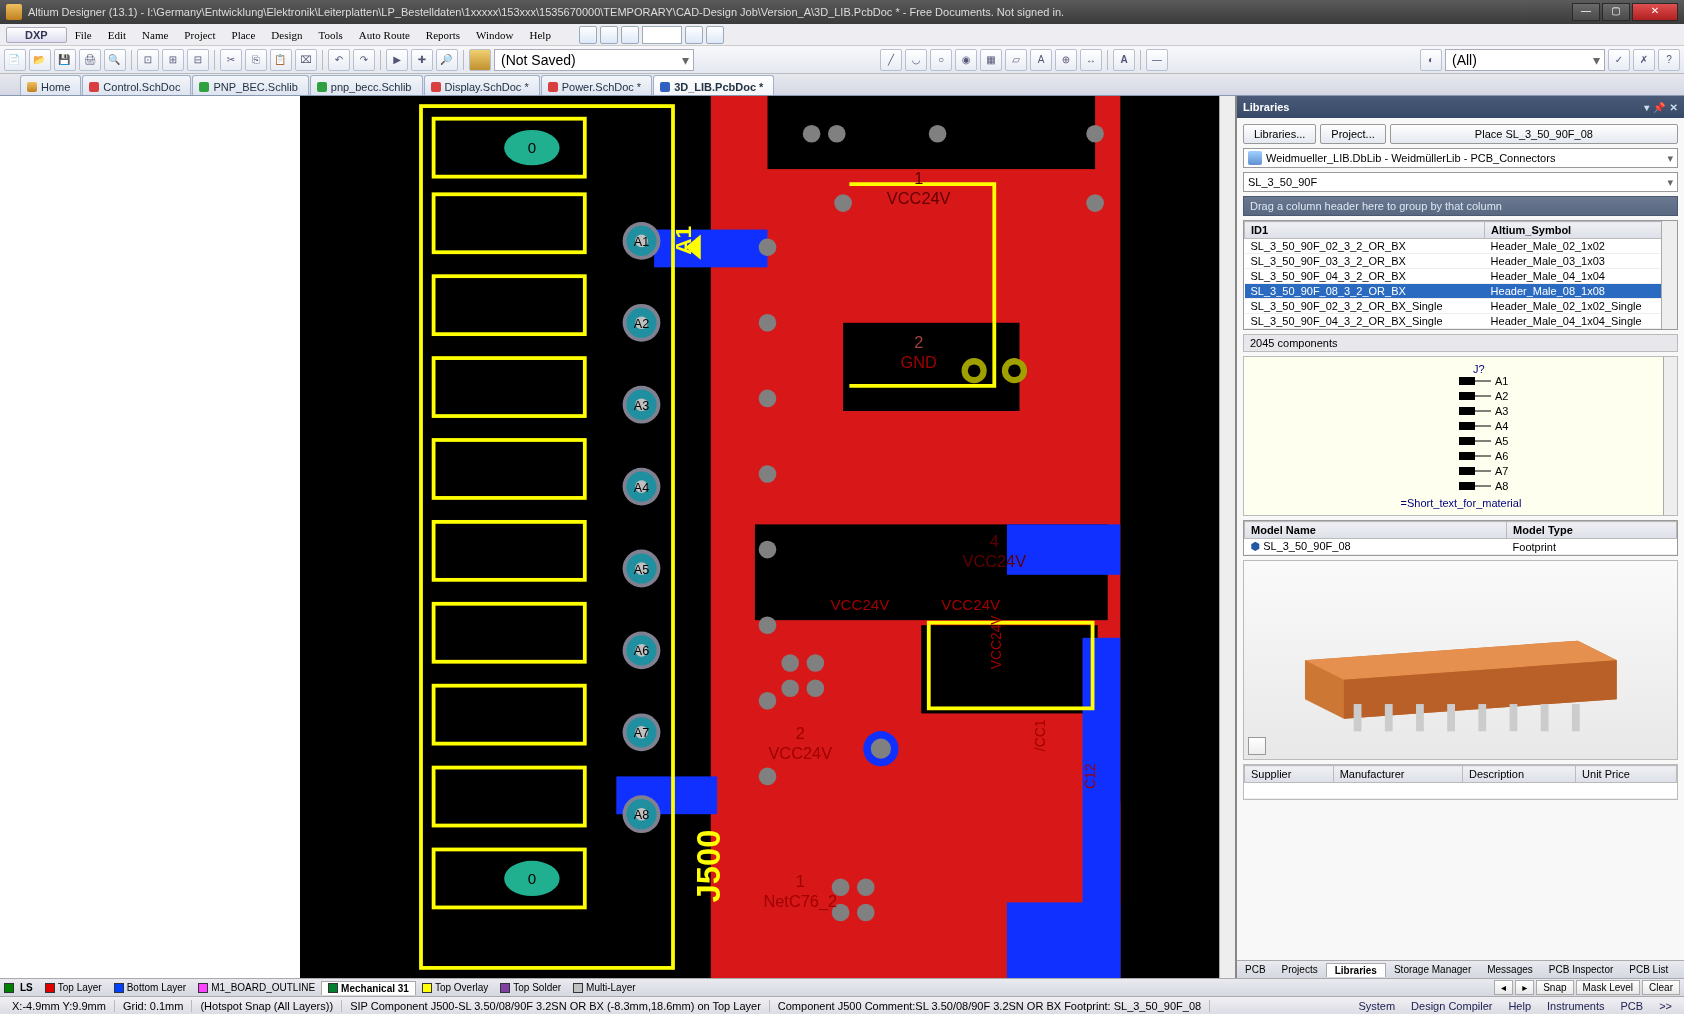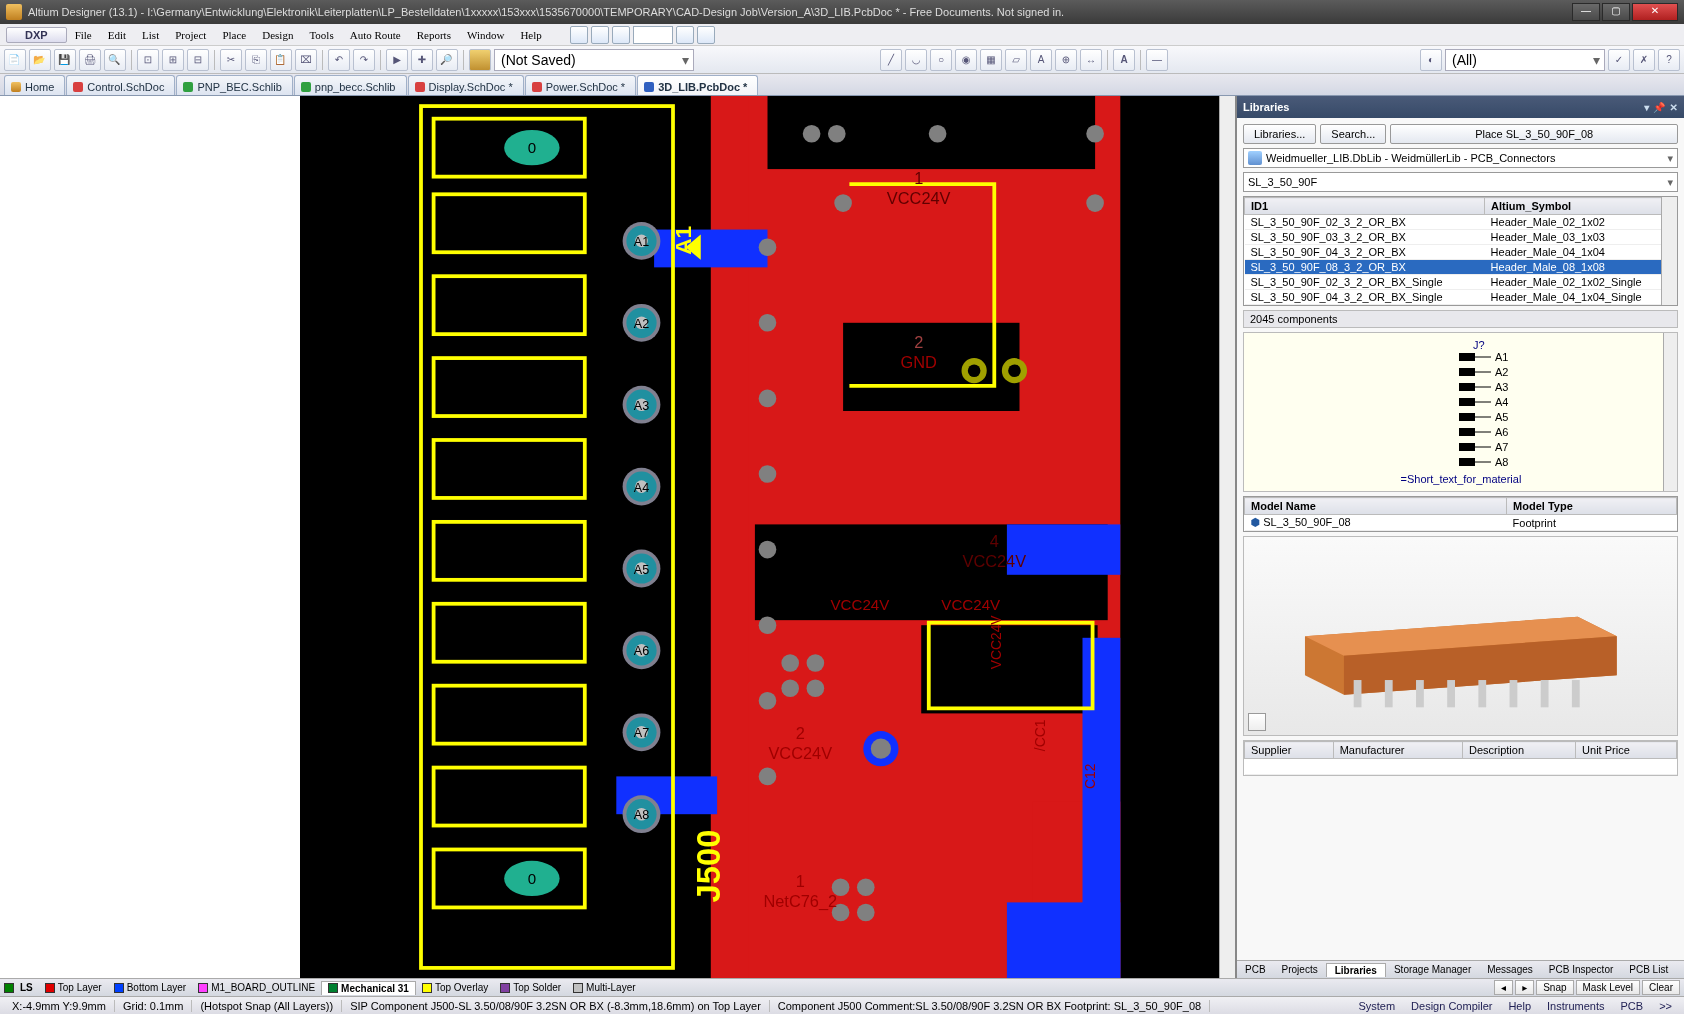"List" span.menu-item { text: List -> Name }
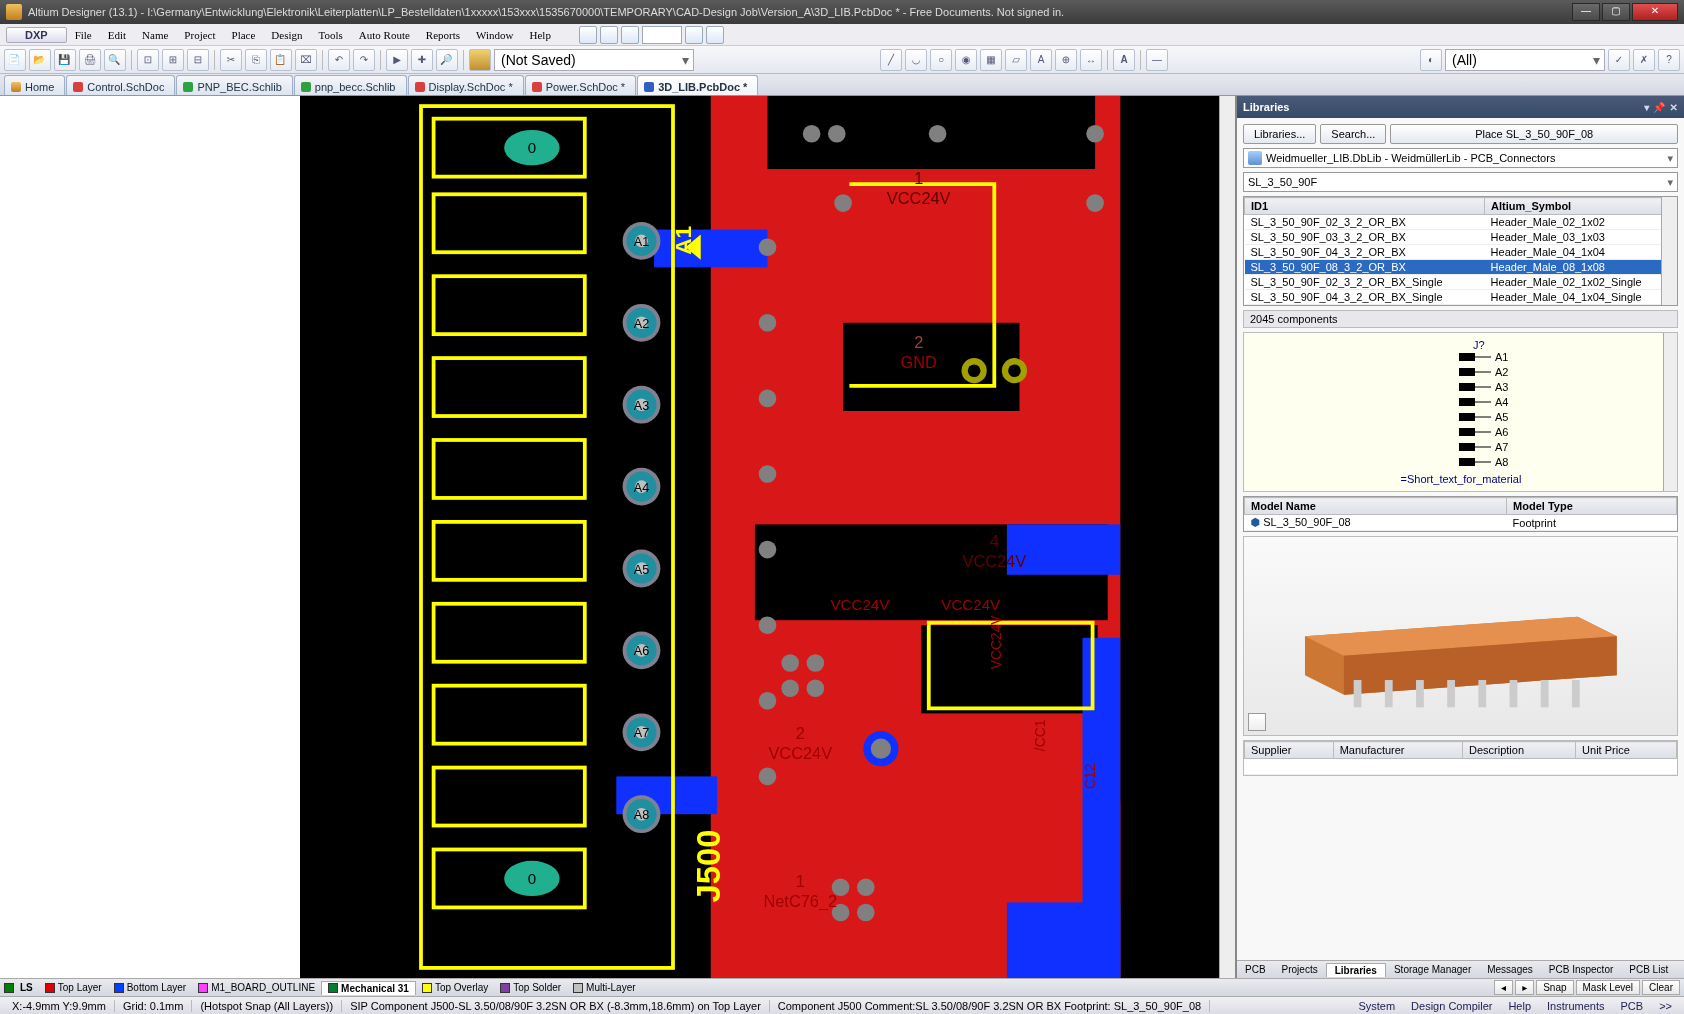"Home" .doc-tabs { padding-left: 4px -> 20px }
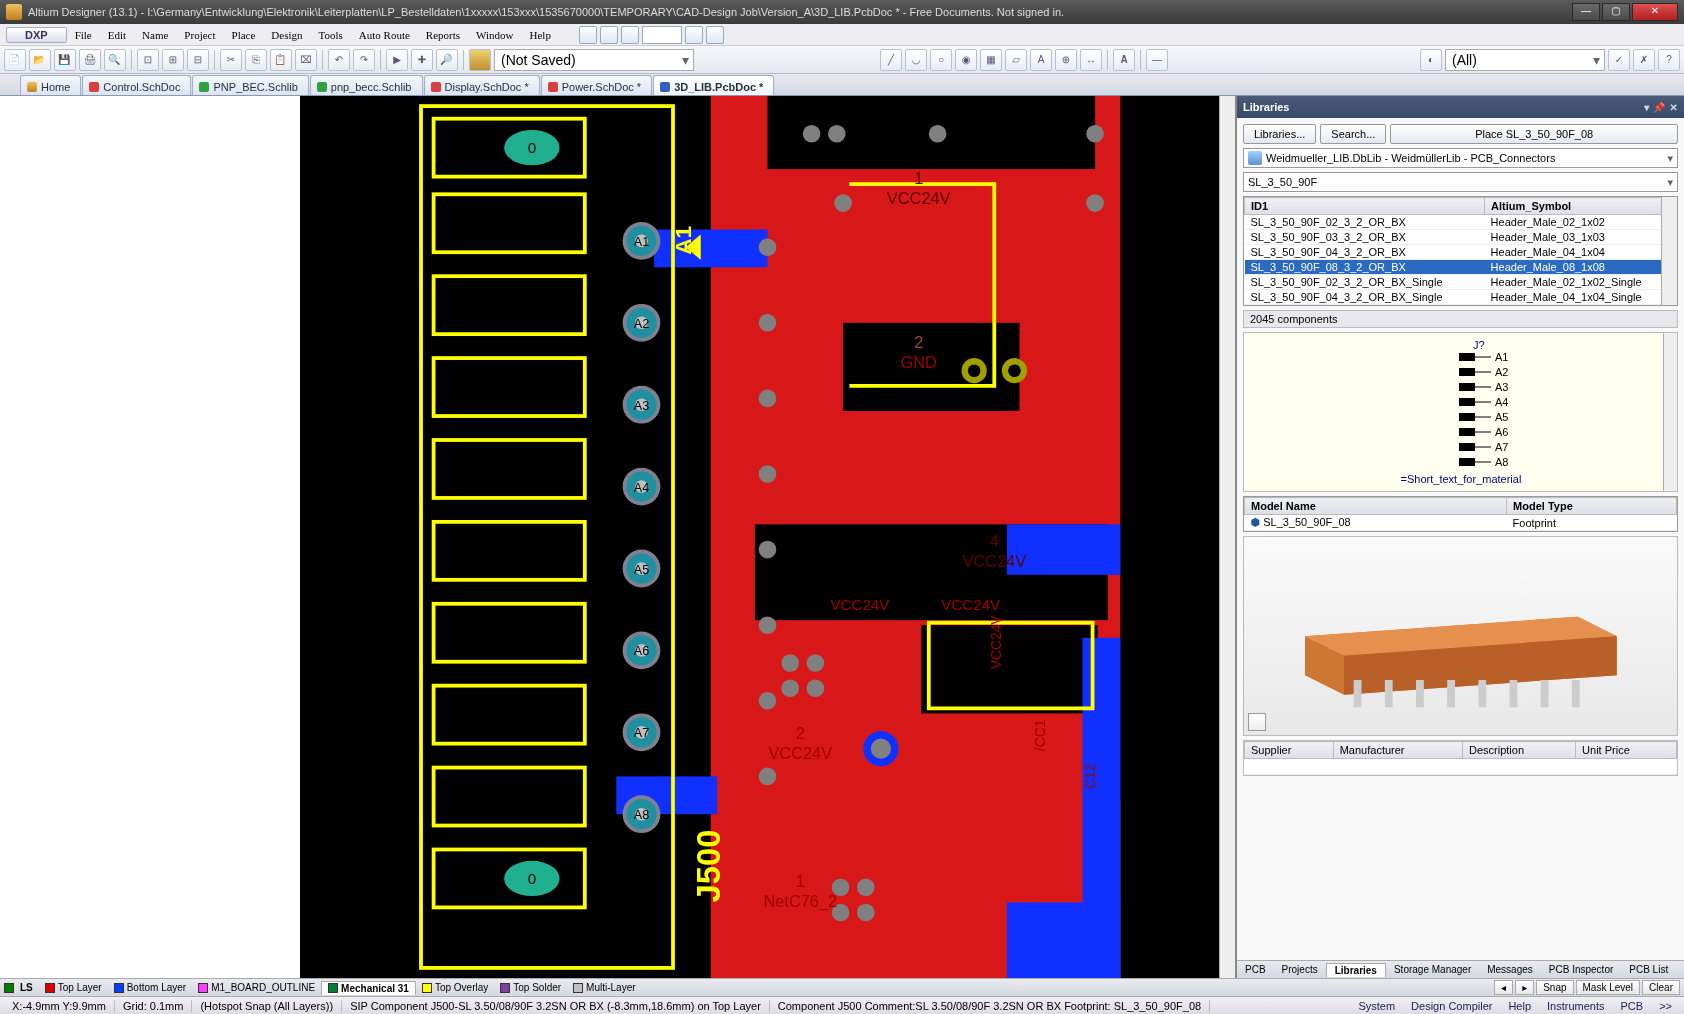"Search..." div.lib-btn { text: Search -> Project }
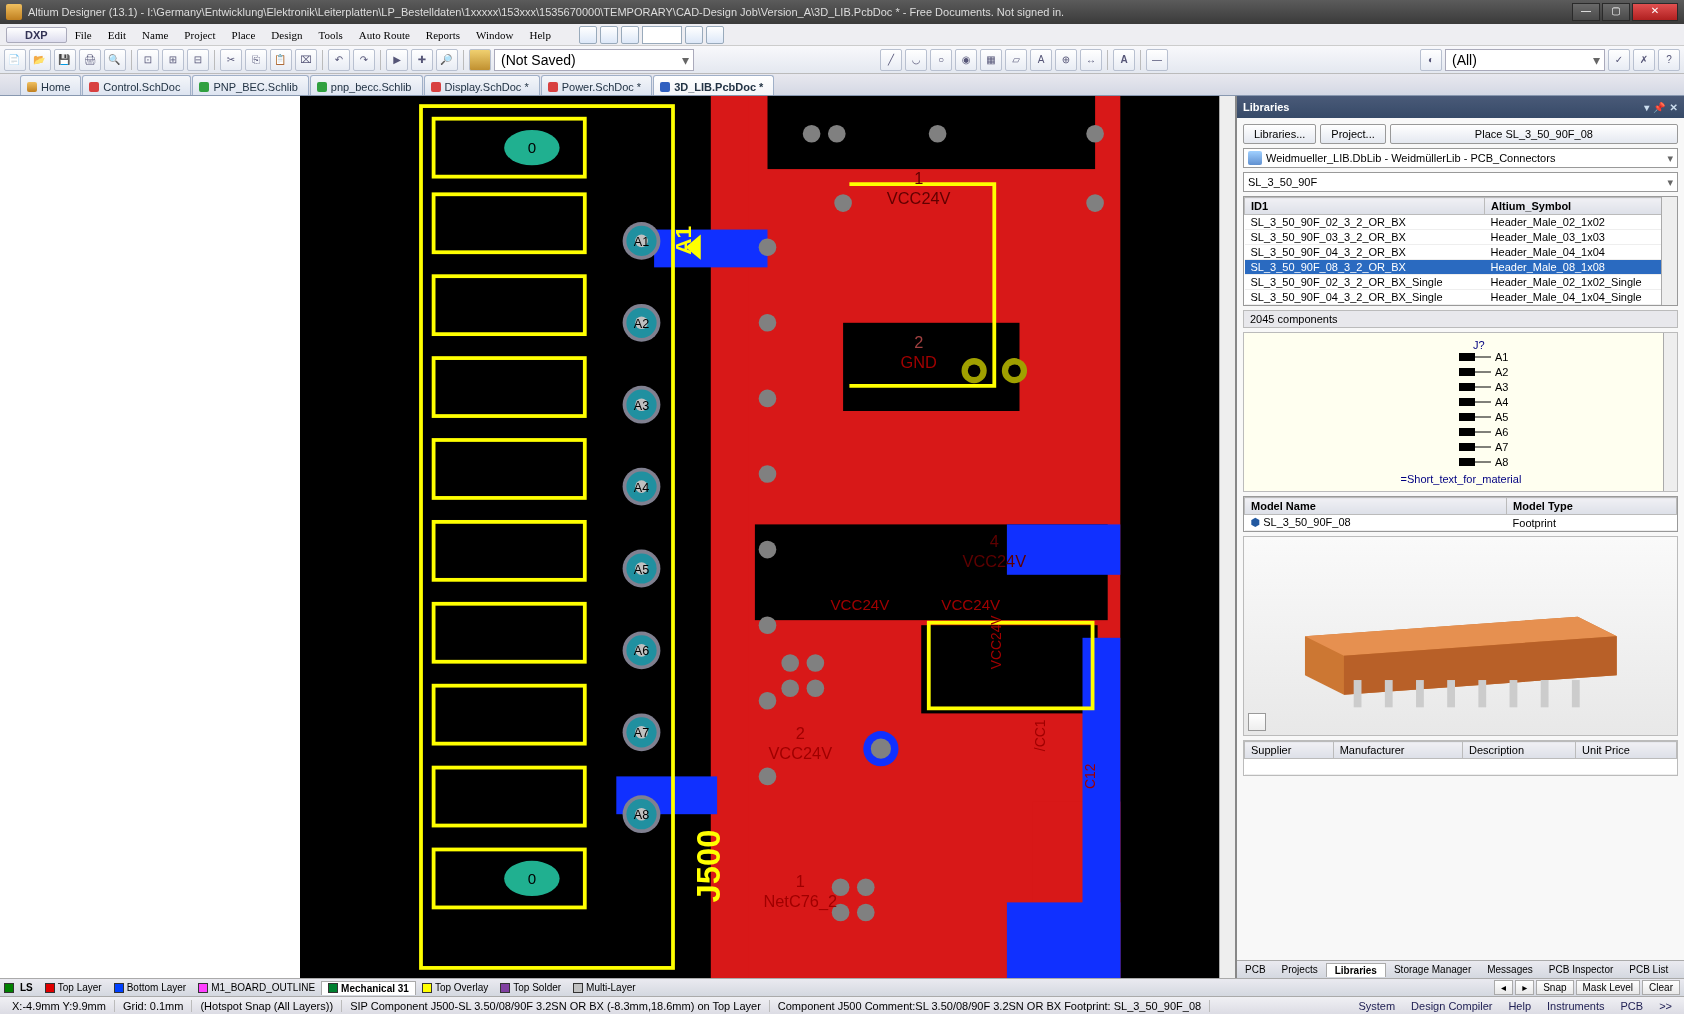"Drag a column header here" div.grid-hdr-hint { html: none -> <div>Drag a column header here to group by that column</div> }
